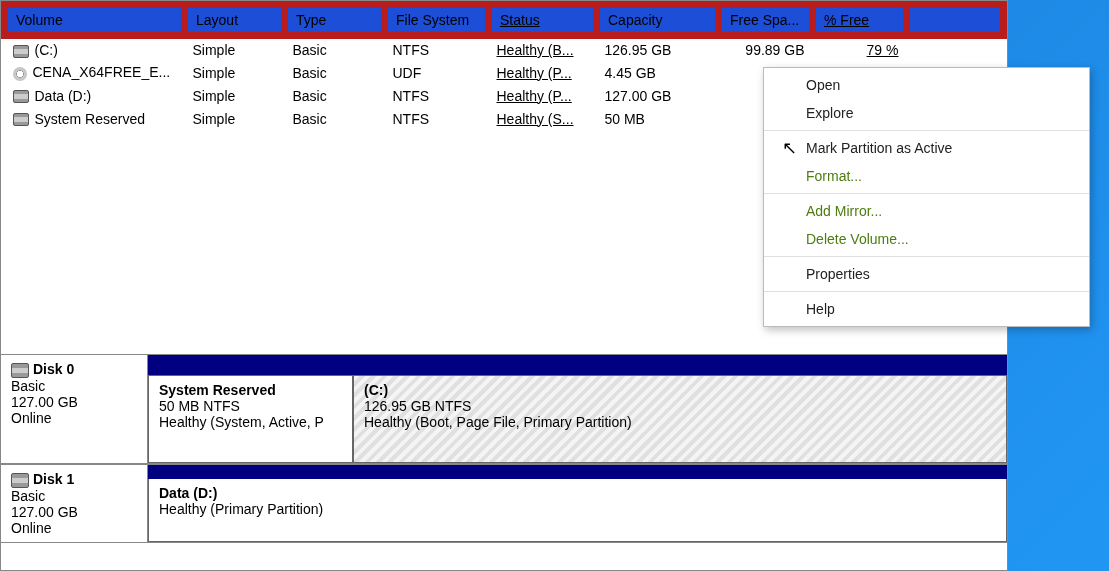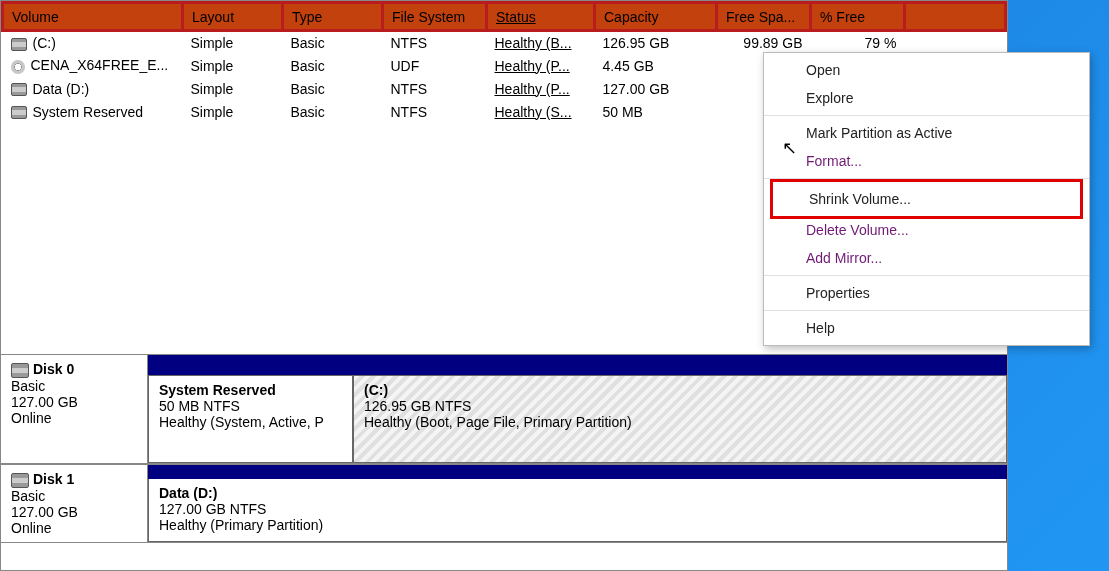"Volume" .volume-list th { background: #c2410c -> #1d4ed8; border: 3px solid #b91c1c -> 7px solid #b91c1c }
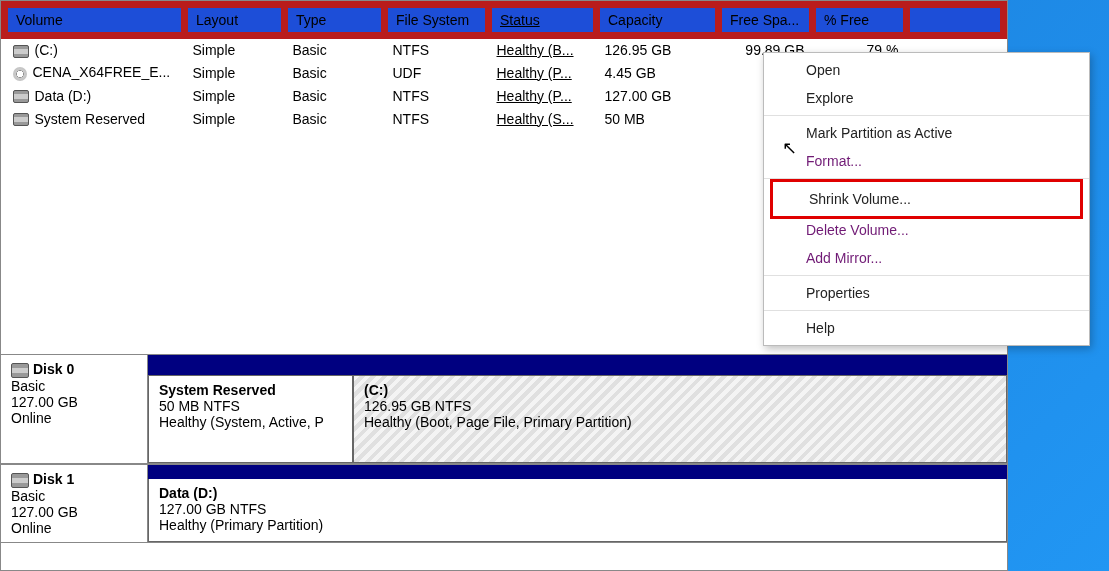"% Free" .col-pfree { text-decoration: none -> underline }
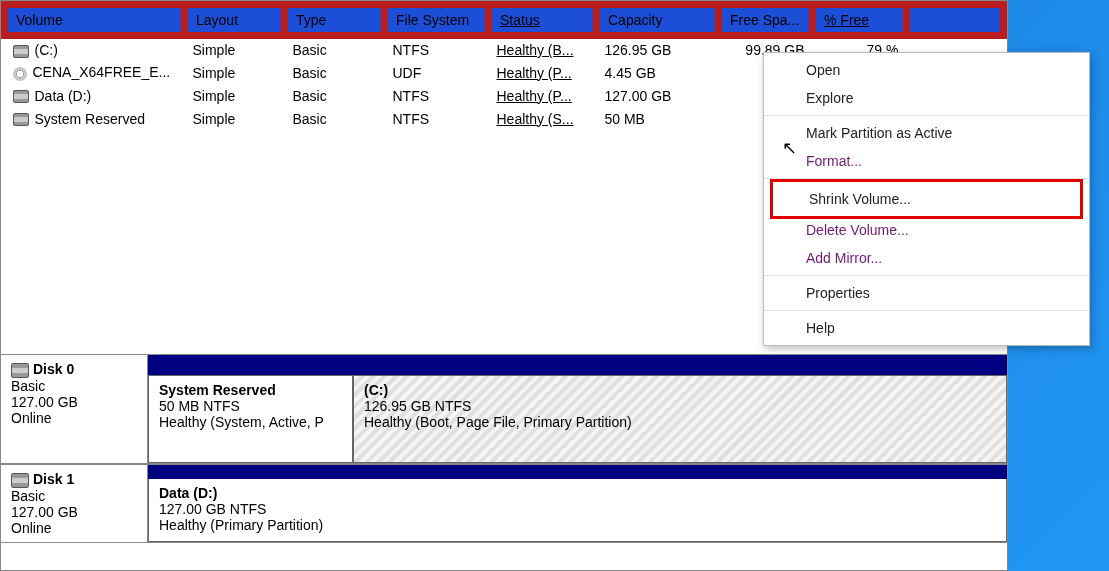"Open" .context-menu { top: 52px -> 67px }
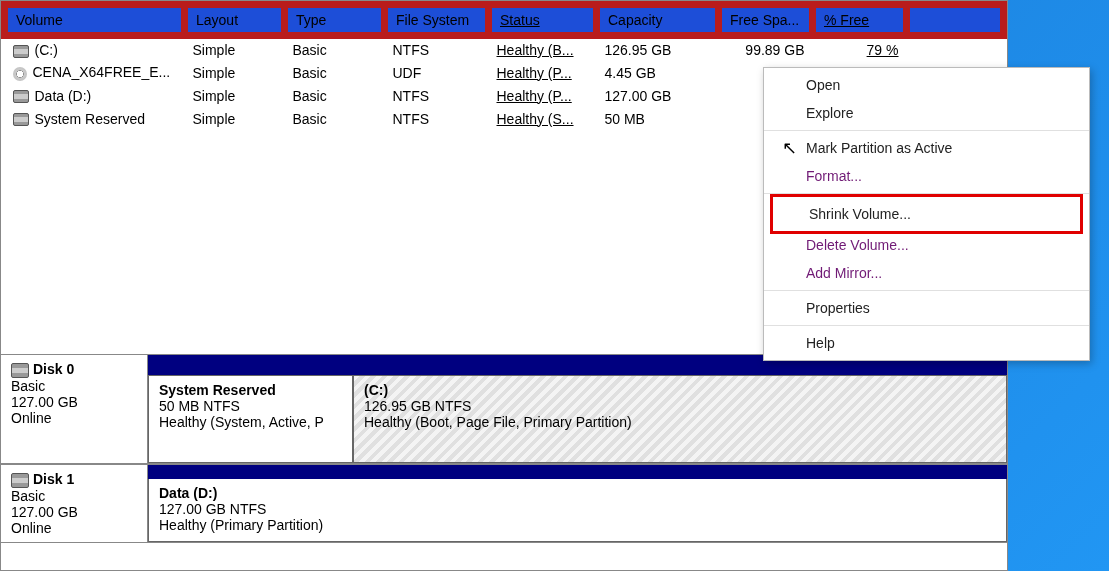"Format..." .ctx-item.disabled { color: #701a75 -> #4d7c0f }
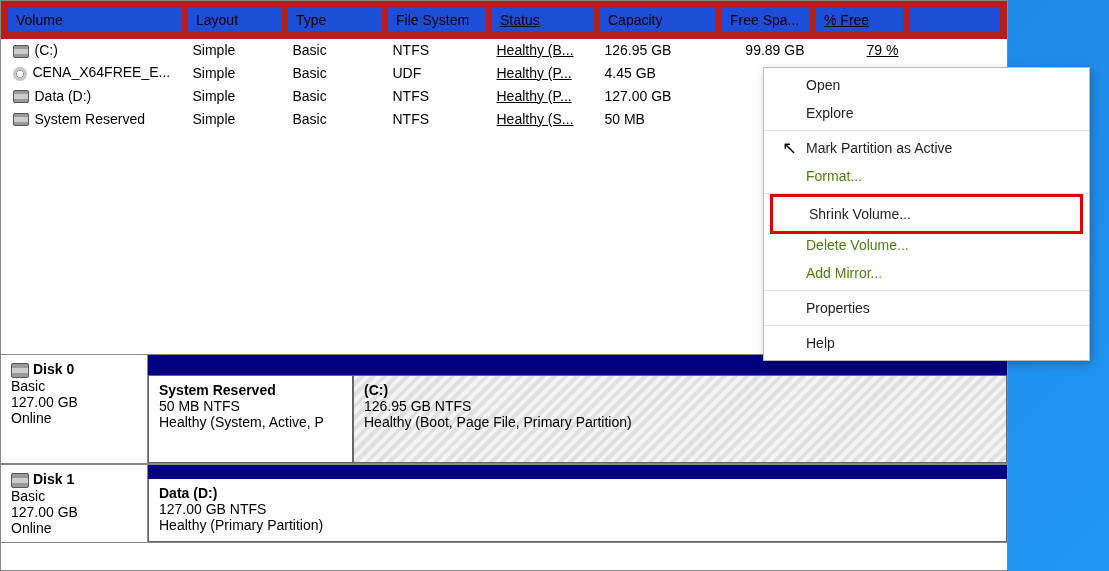"Shrink Volume..." div.ctx-highlight { html: <div> <div>Shrink Volume...</div> </div> -> none }
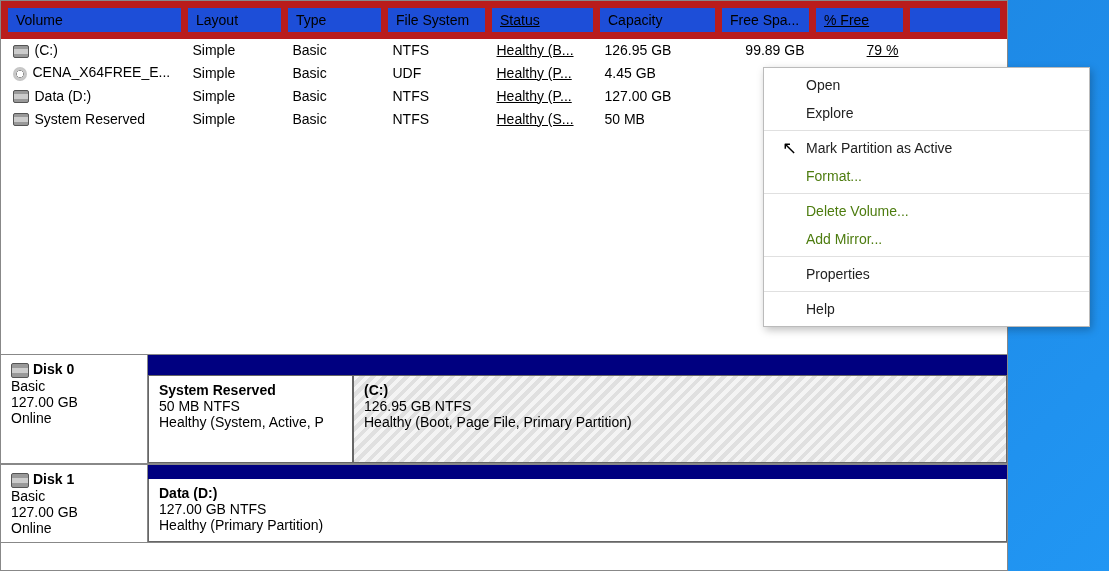"Delete Volume..." div.ctx-item { order: before "Add Mirror..." -> after "Add Mirror..." }
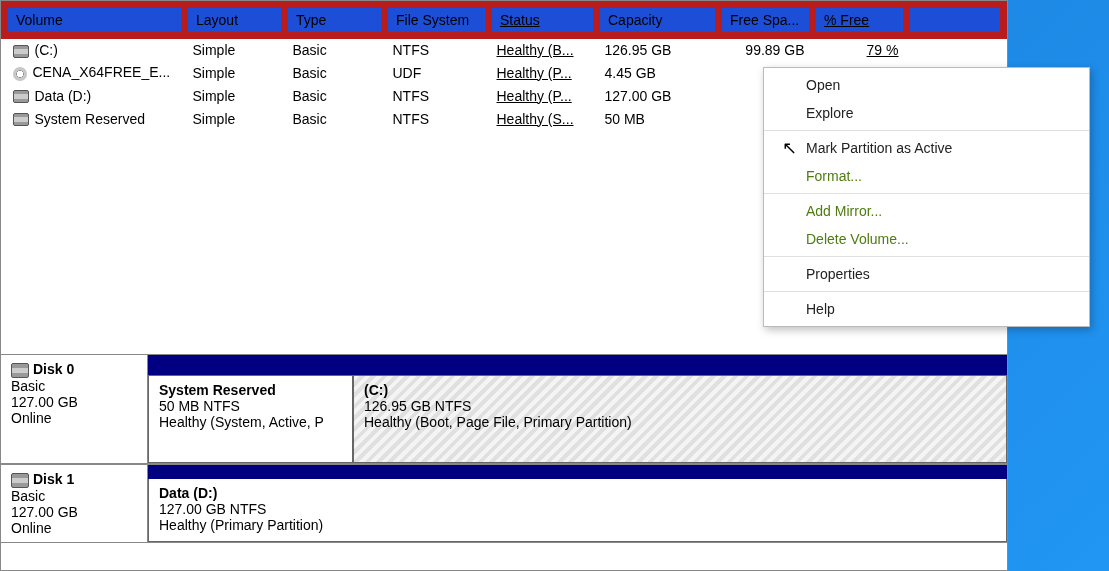"127.00 GB NTFS" div { html: <div>127.00 GB NTFS</div> -> none }
